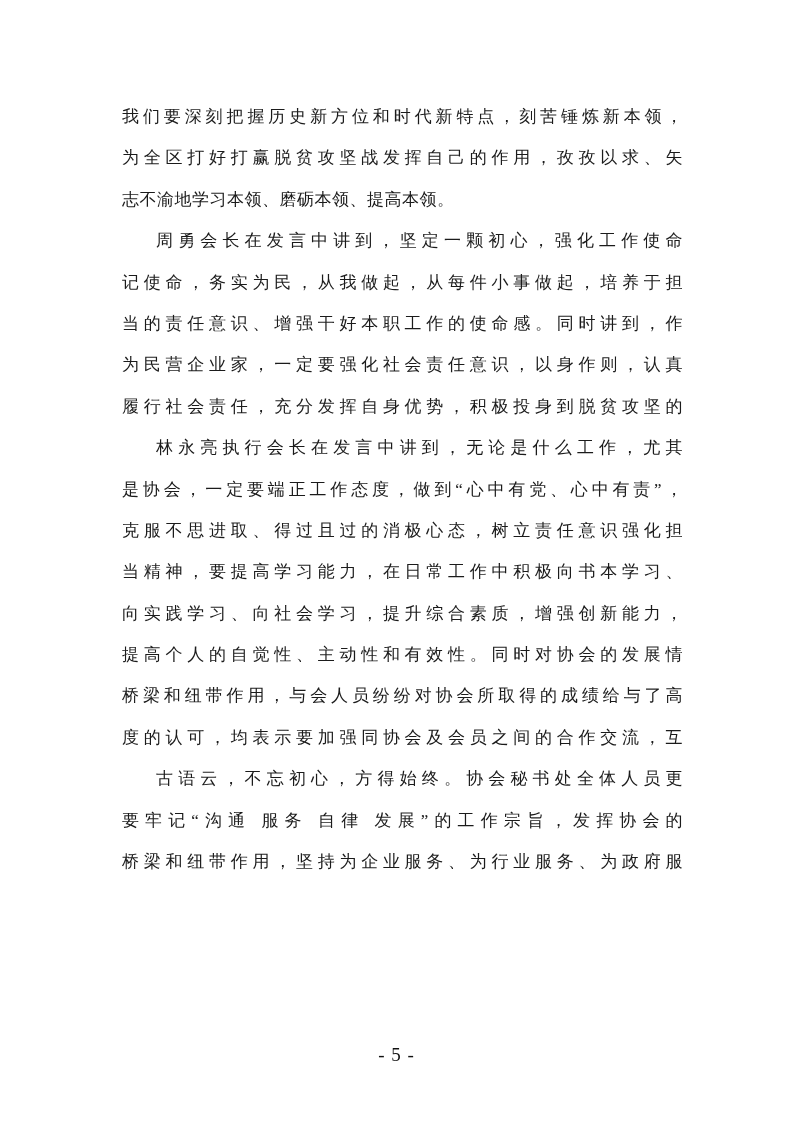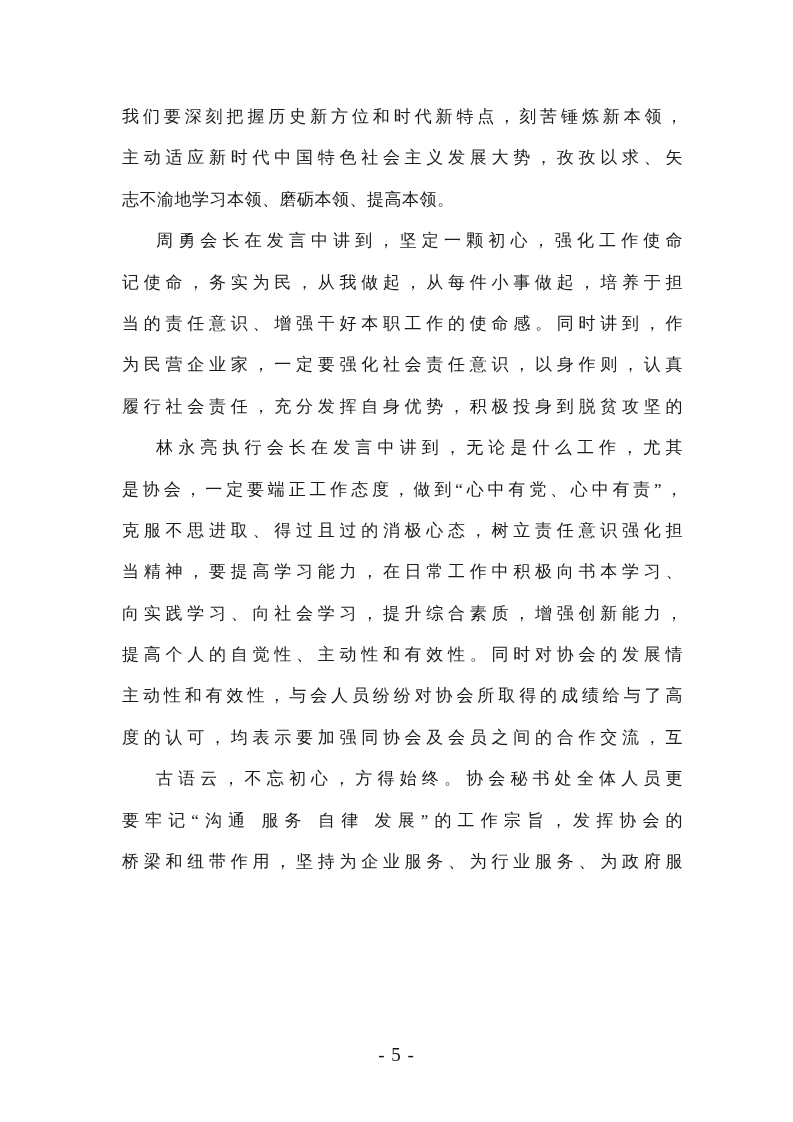"主动适应新时代中国特色社会主义发展大势，孜孜以求、矢" div.line { text: 主动适应新时代中国特色社会主义发展大势 -> 为全区打好打赢脱贫攻坚战发挥自己的作用 }
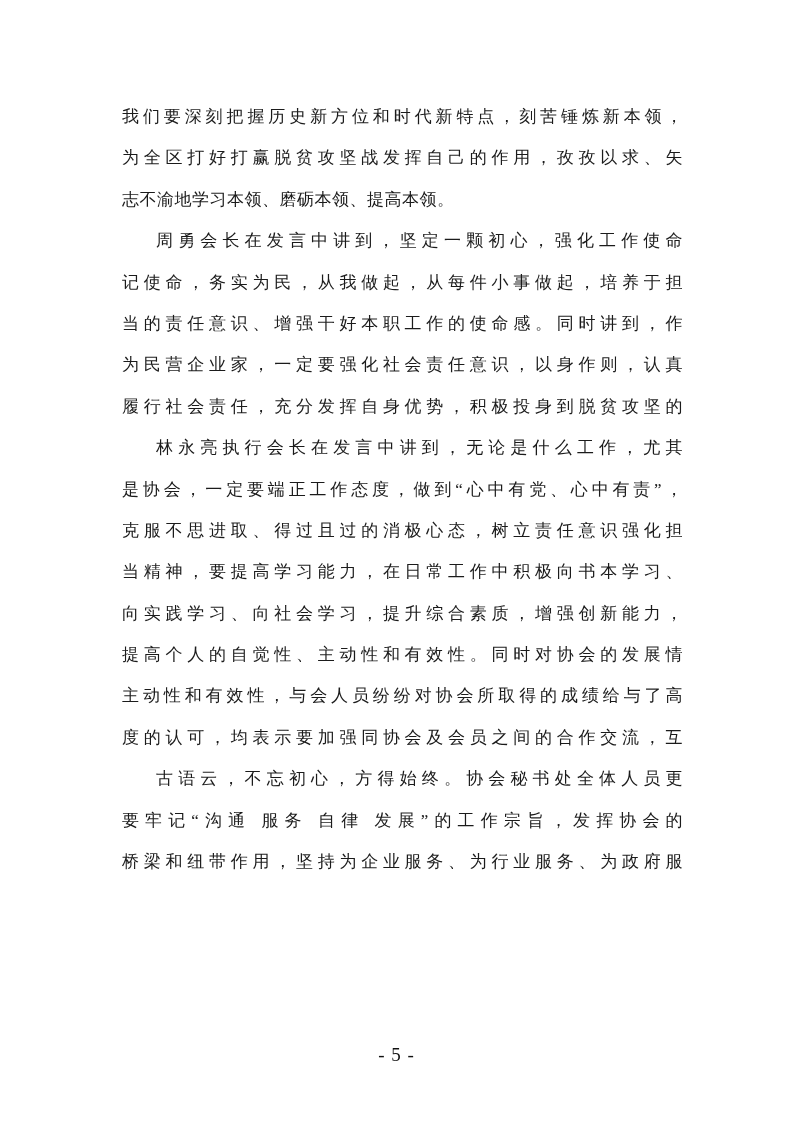"主动性和有效性，与会人员纷纷对协会所取得的成绩给与了高" div.line { text: 主动性和有效性 -> 桥梁和纽带作用 }
